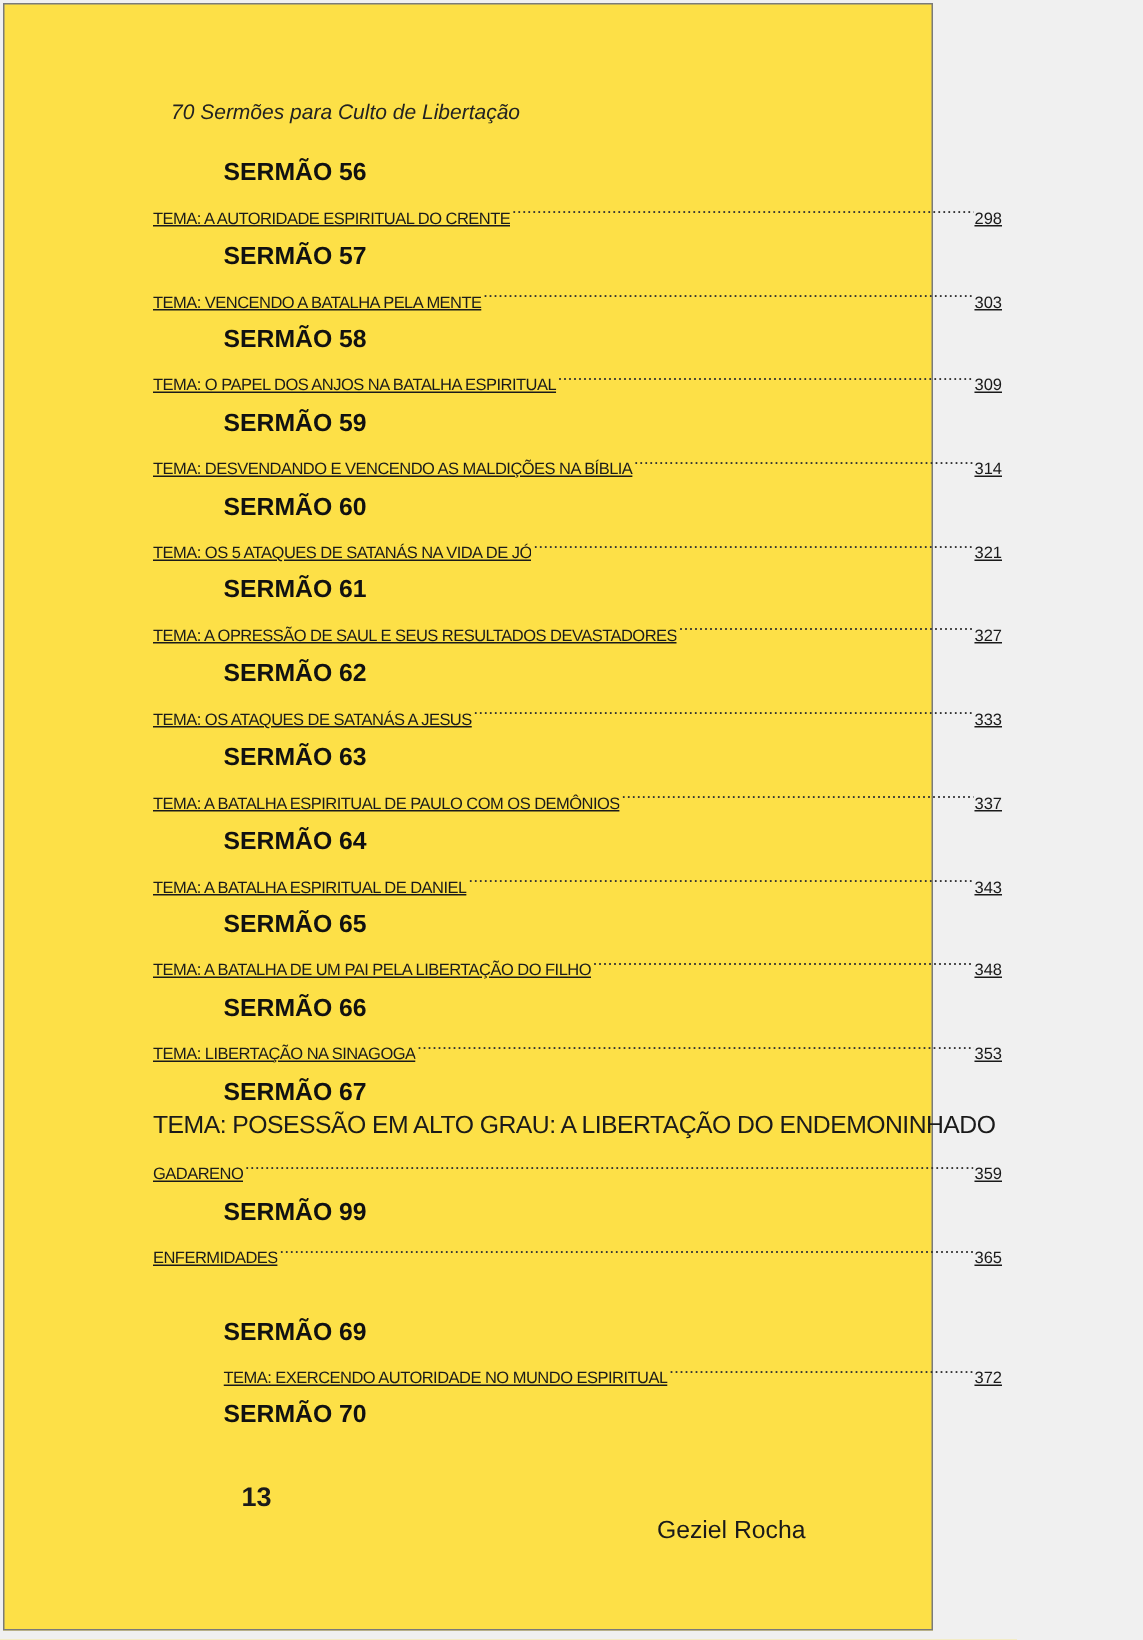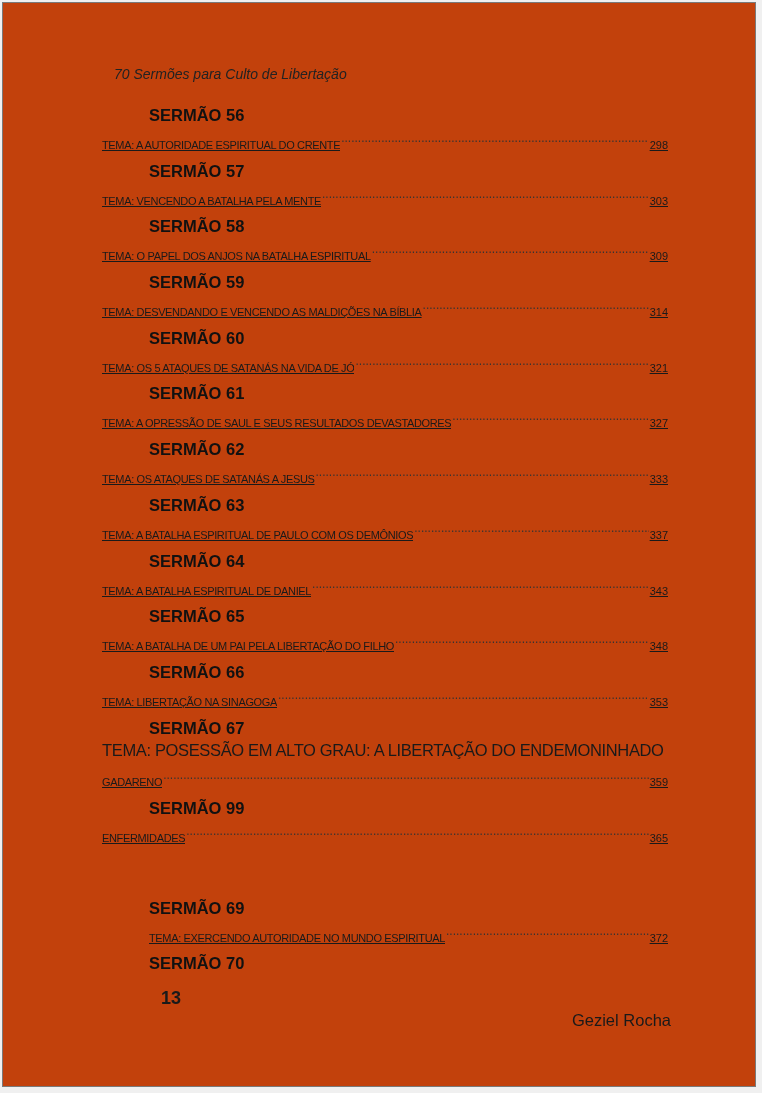"70 Sermões para Culto de" .page { background: #c2410c -> #fde047; width: 754px -> 620px }
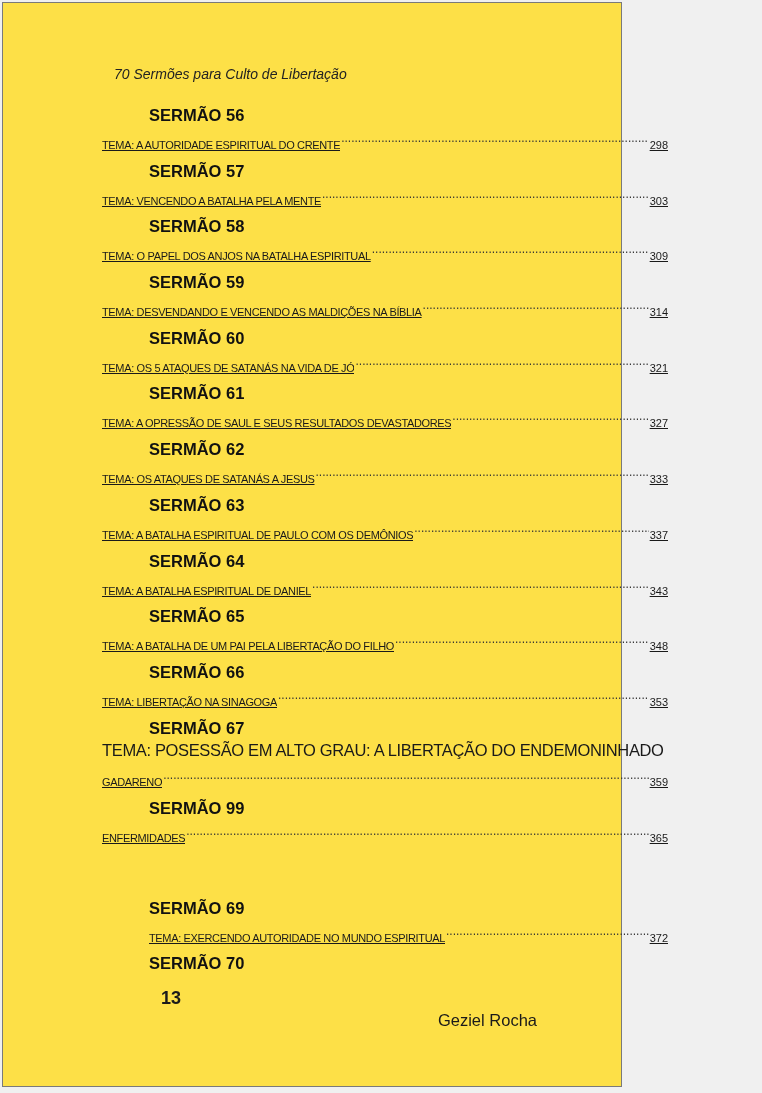"SERMÃO 69" div.entry { margin-top: 20px -> none }
